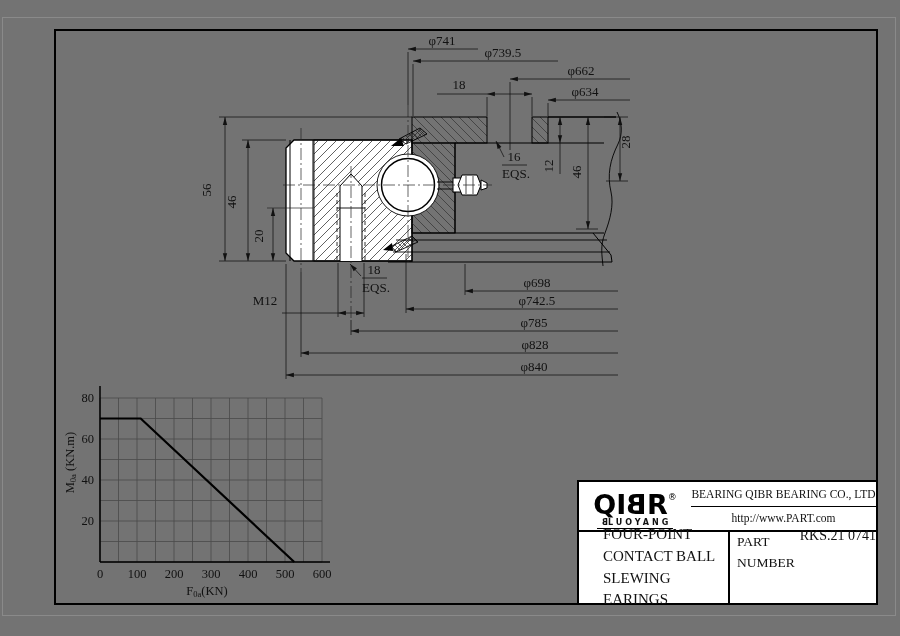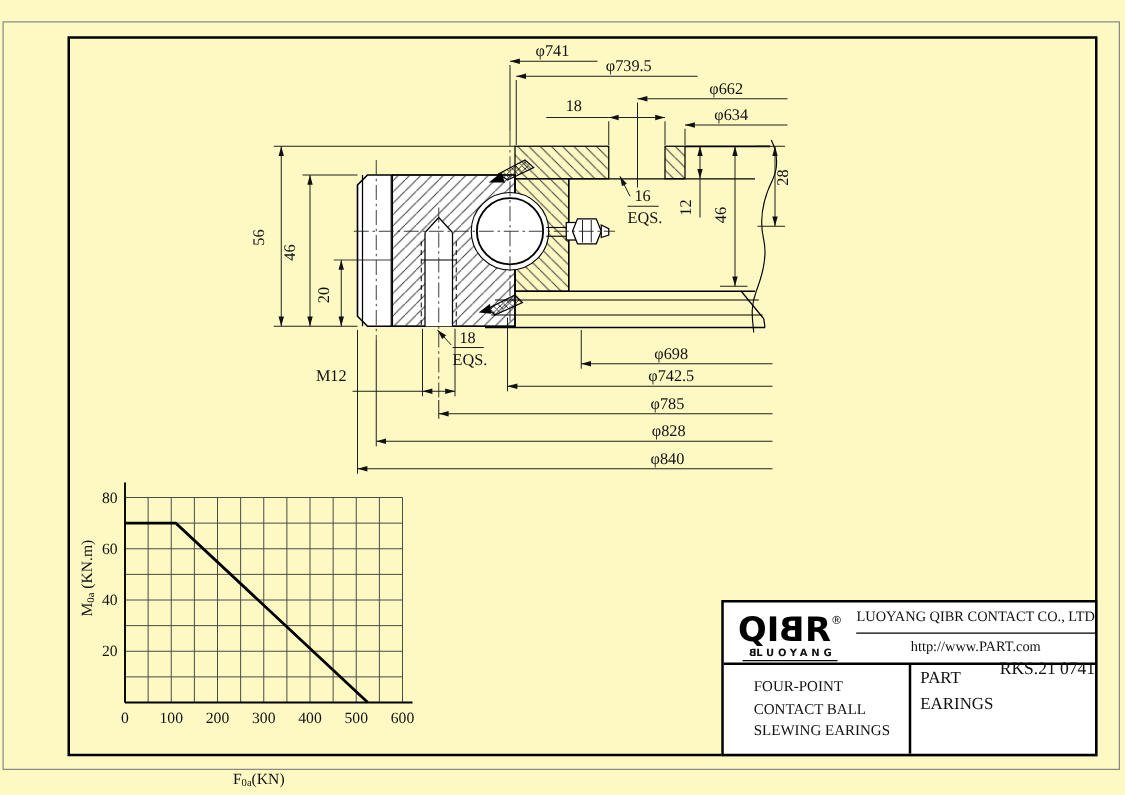"φ741" .page { background: #fef9c3 -> #737373 }
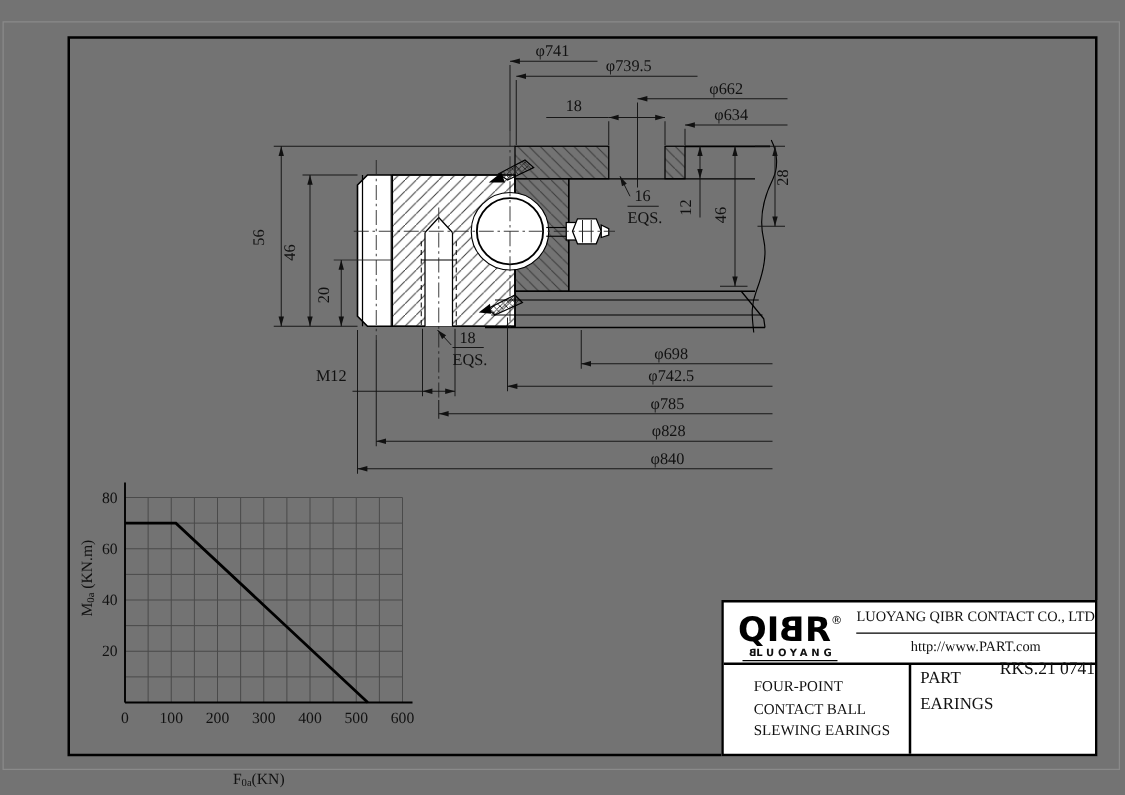"LUOYANG QIBR CONTACT CO., LTD" div.tb-company { text: LUOYANG QIBR CONTACT -> BEARING QIBR BEARING }
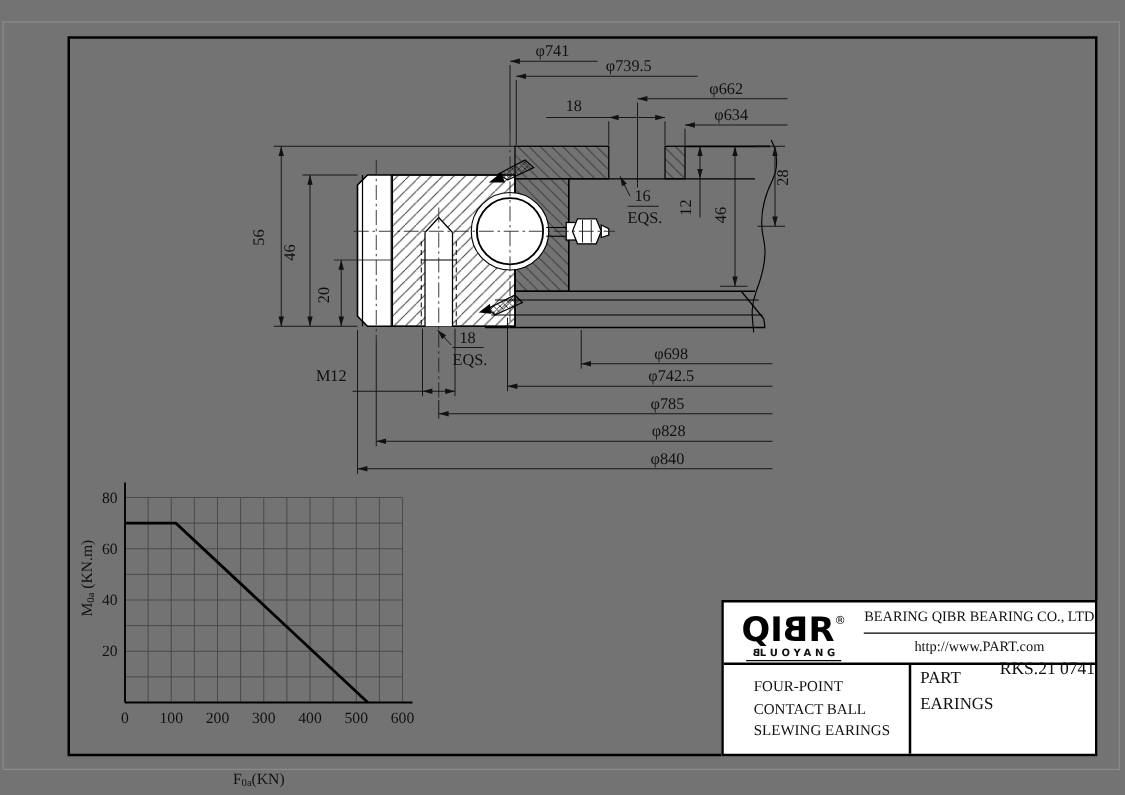"FOUR-POINT" .tb-product { font-size: 12px -> 15px }
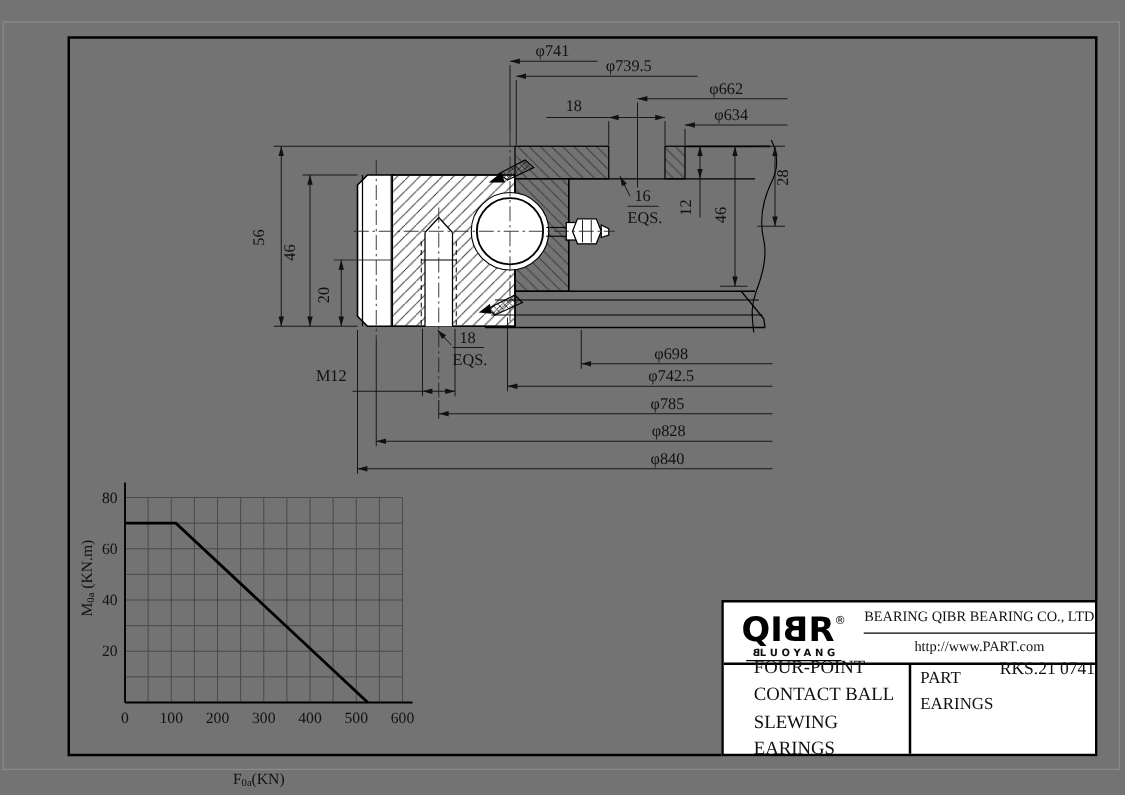"EARINGS" div { text: EARINGS -> NUMBER }
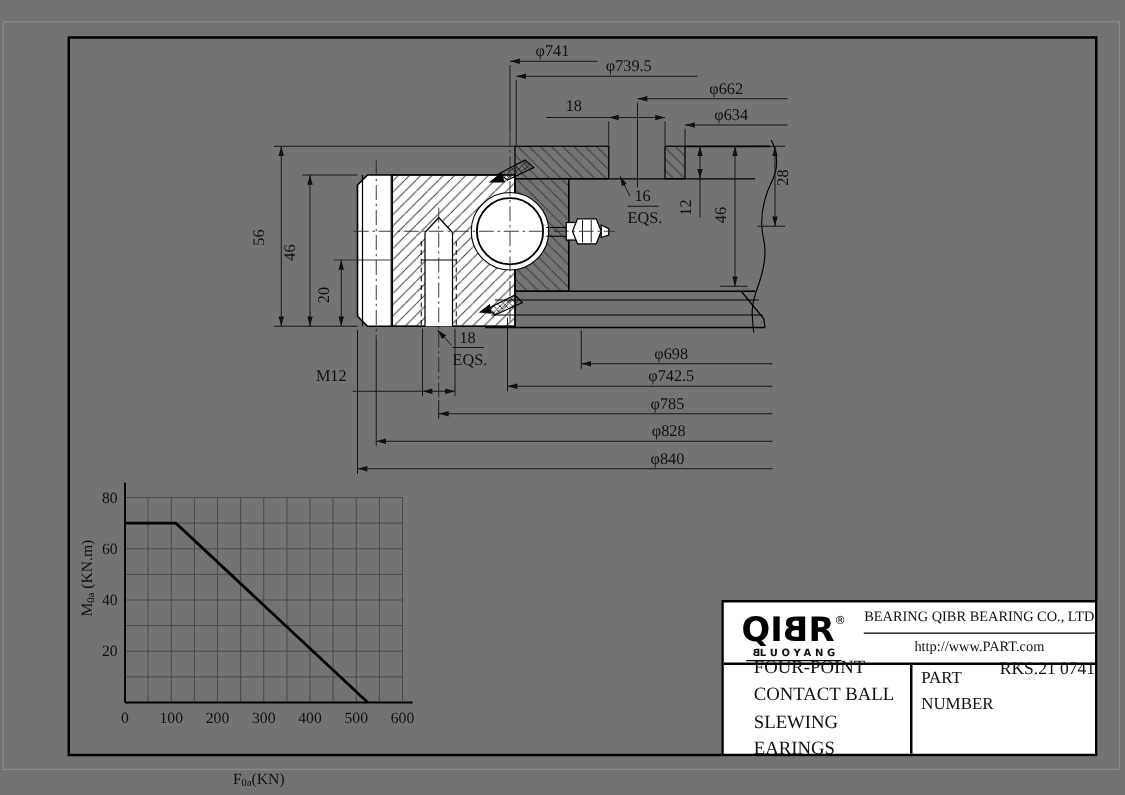"F0a(KN)" .xlab { top: 616px -> 584px }
